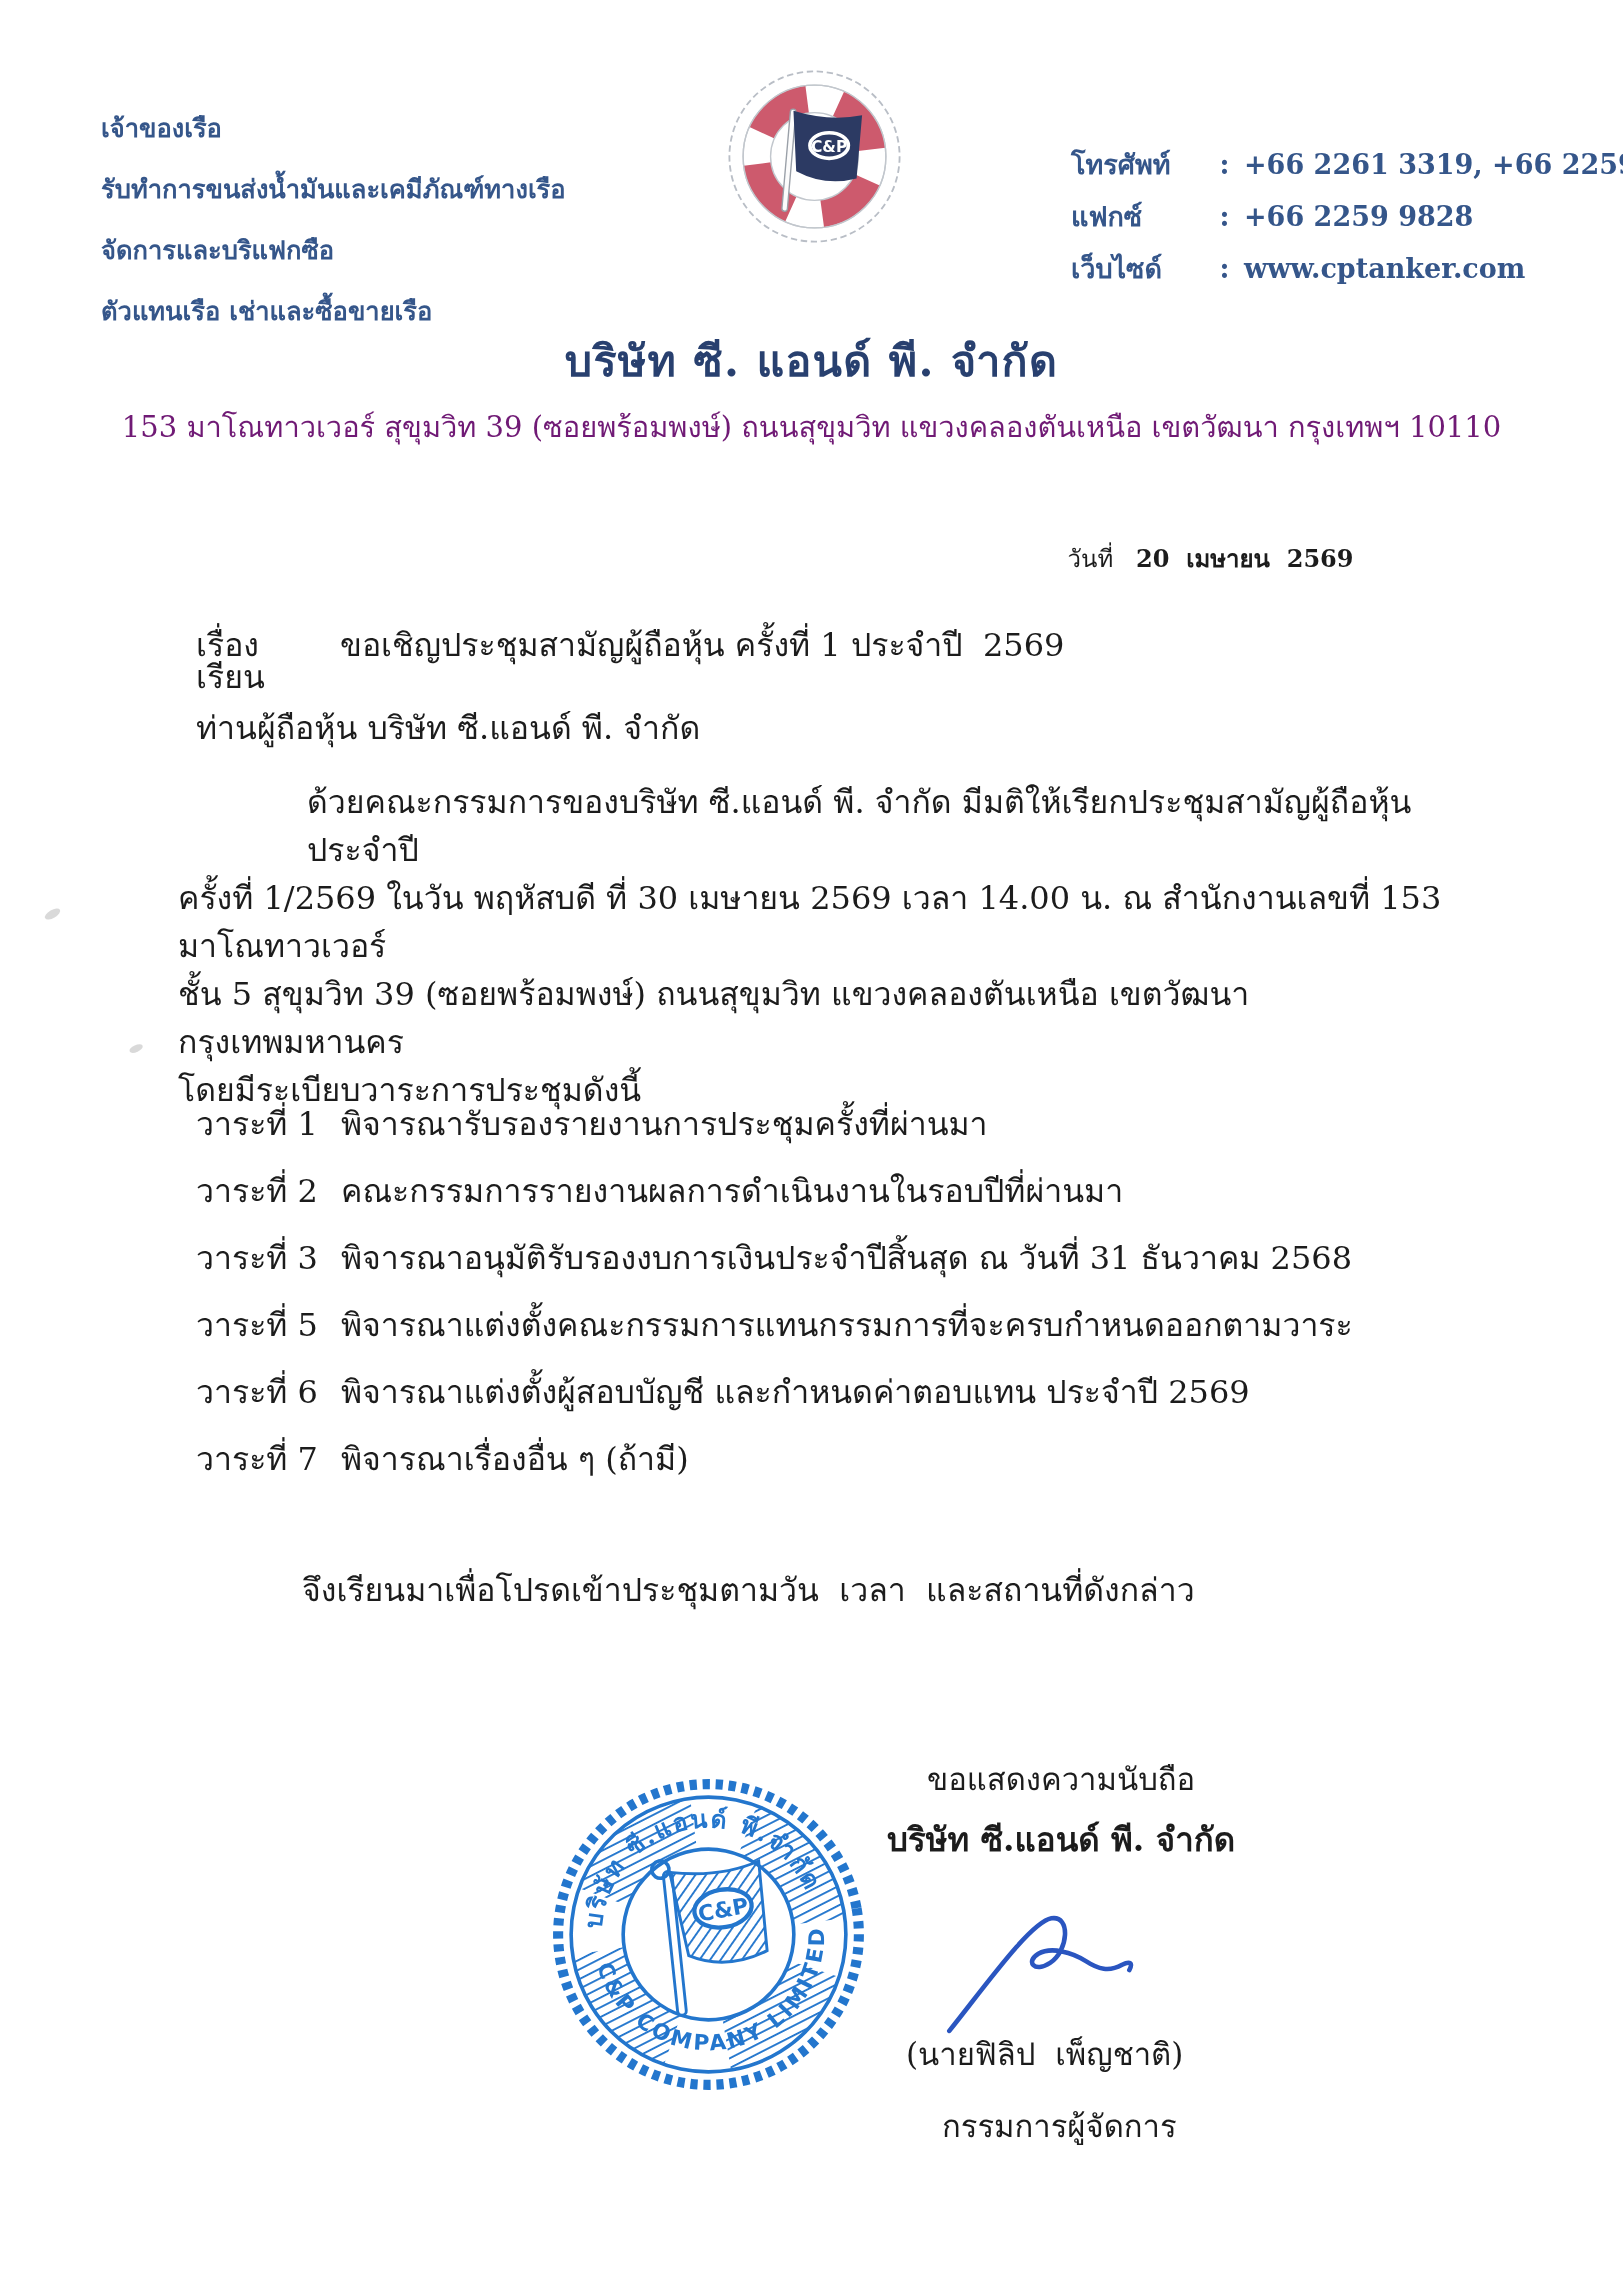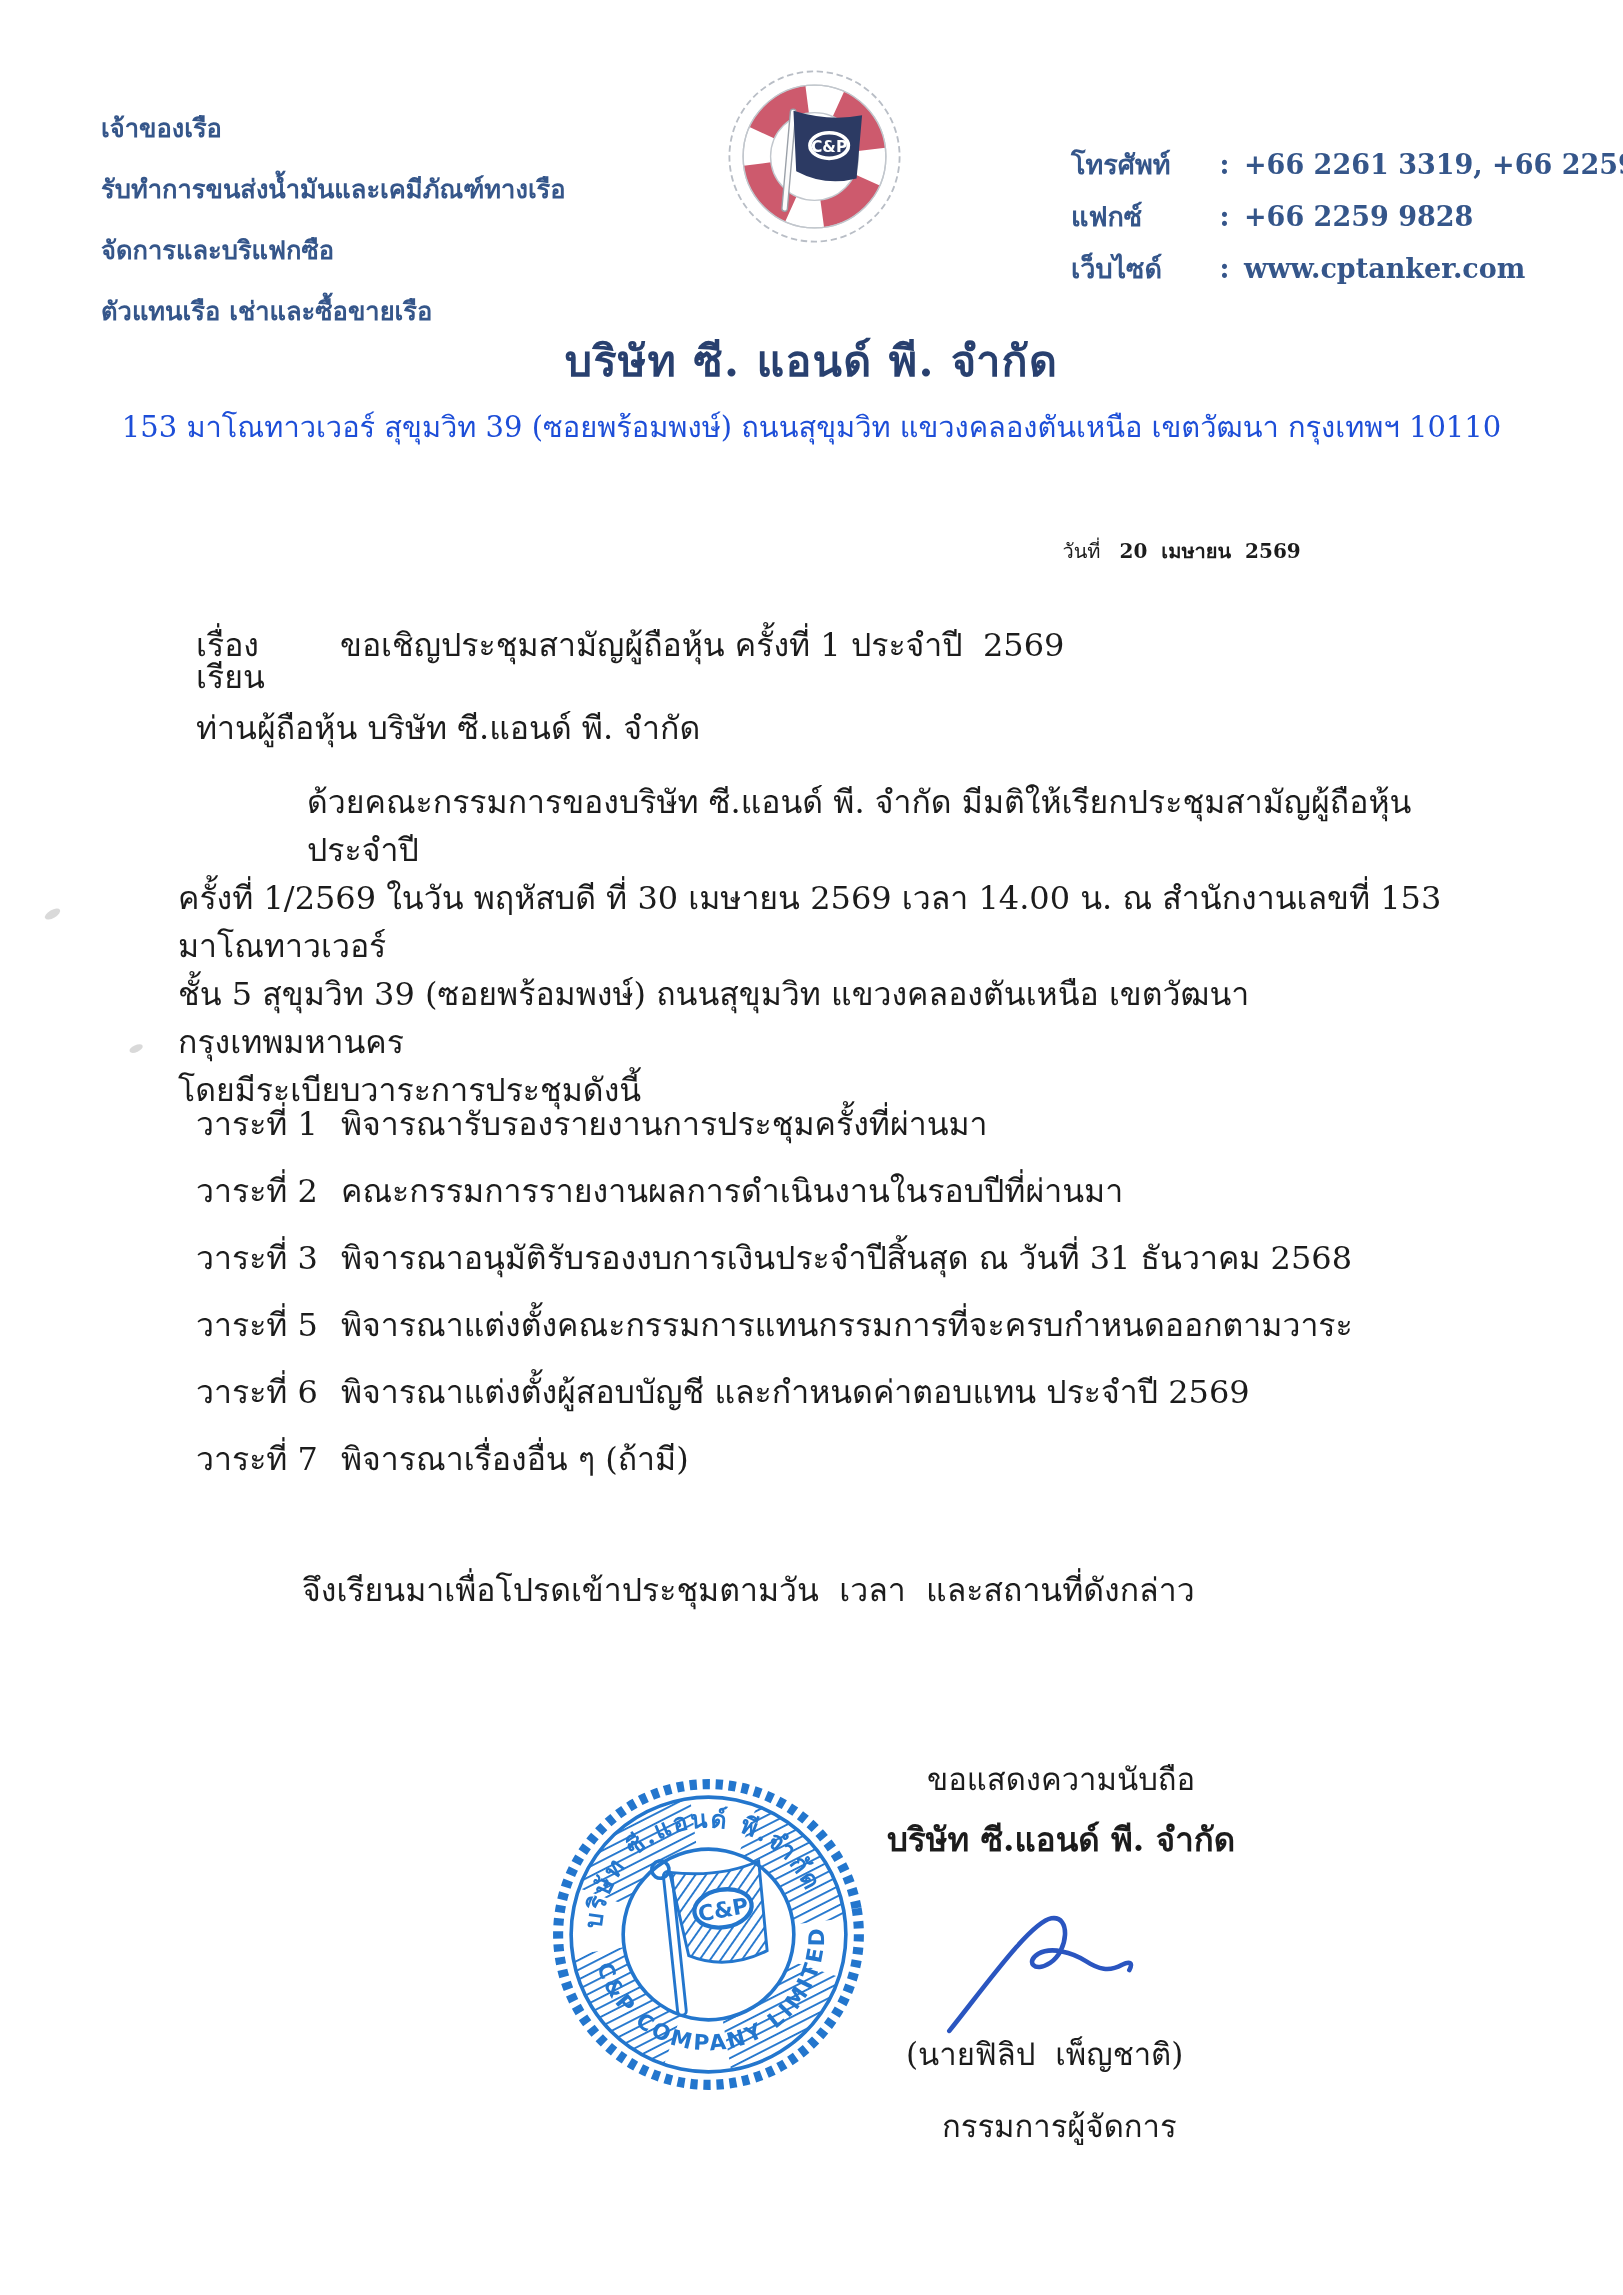"153 มาโณทาวเวอร์ สุขุมวิท 39" .company-address { color: #1d4ed8 -> #701a75 }
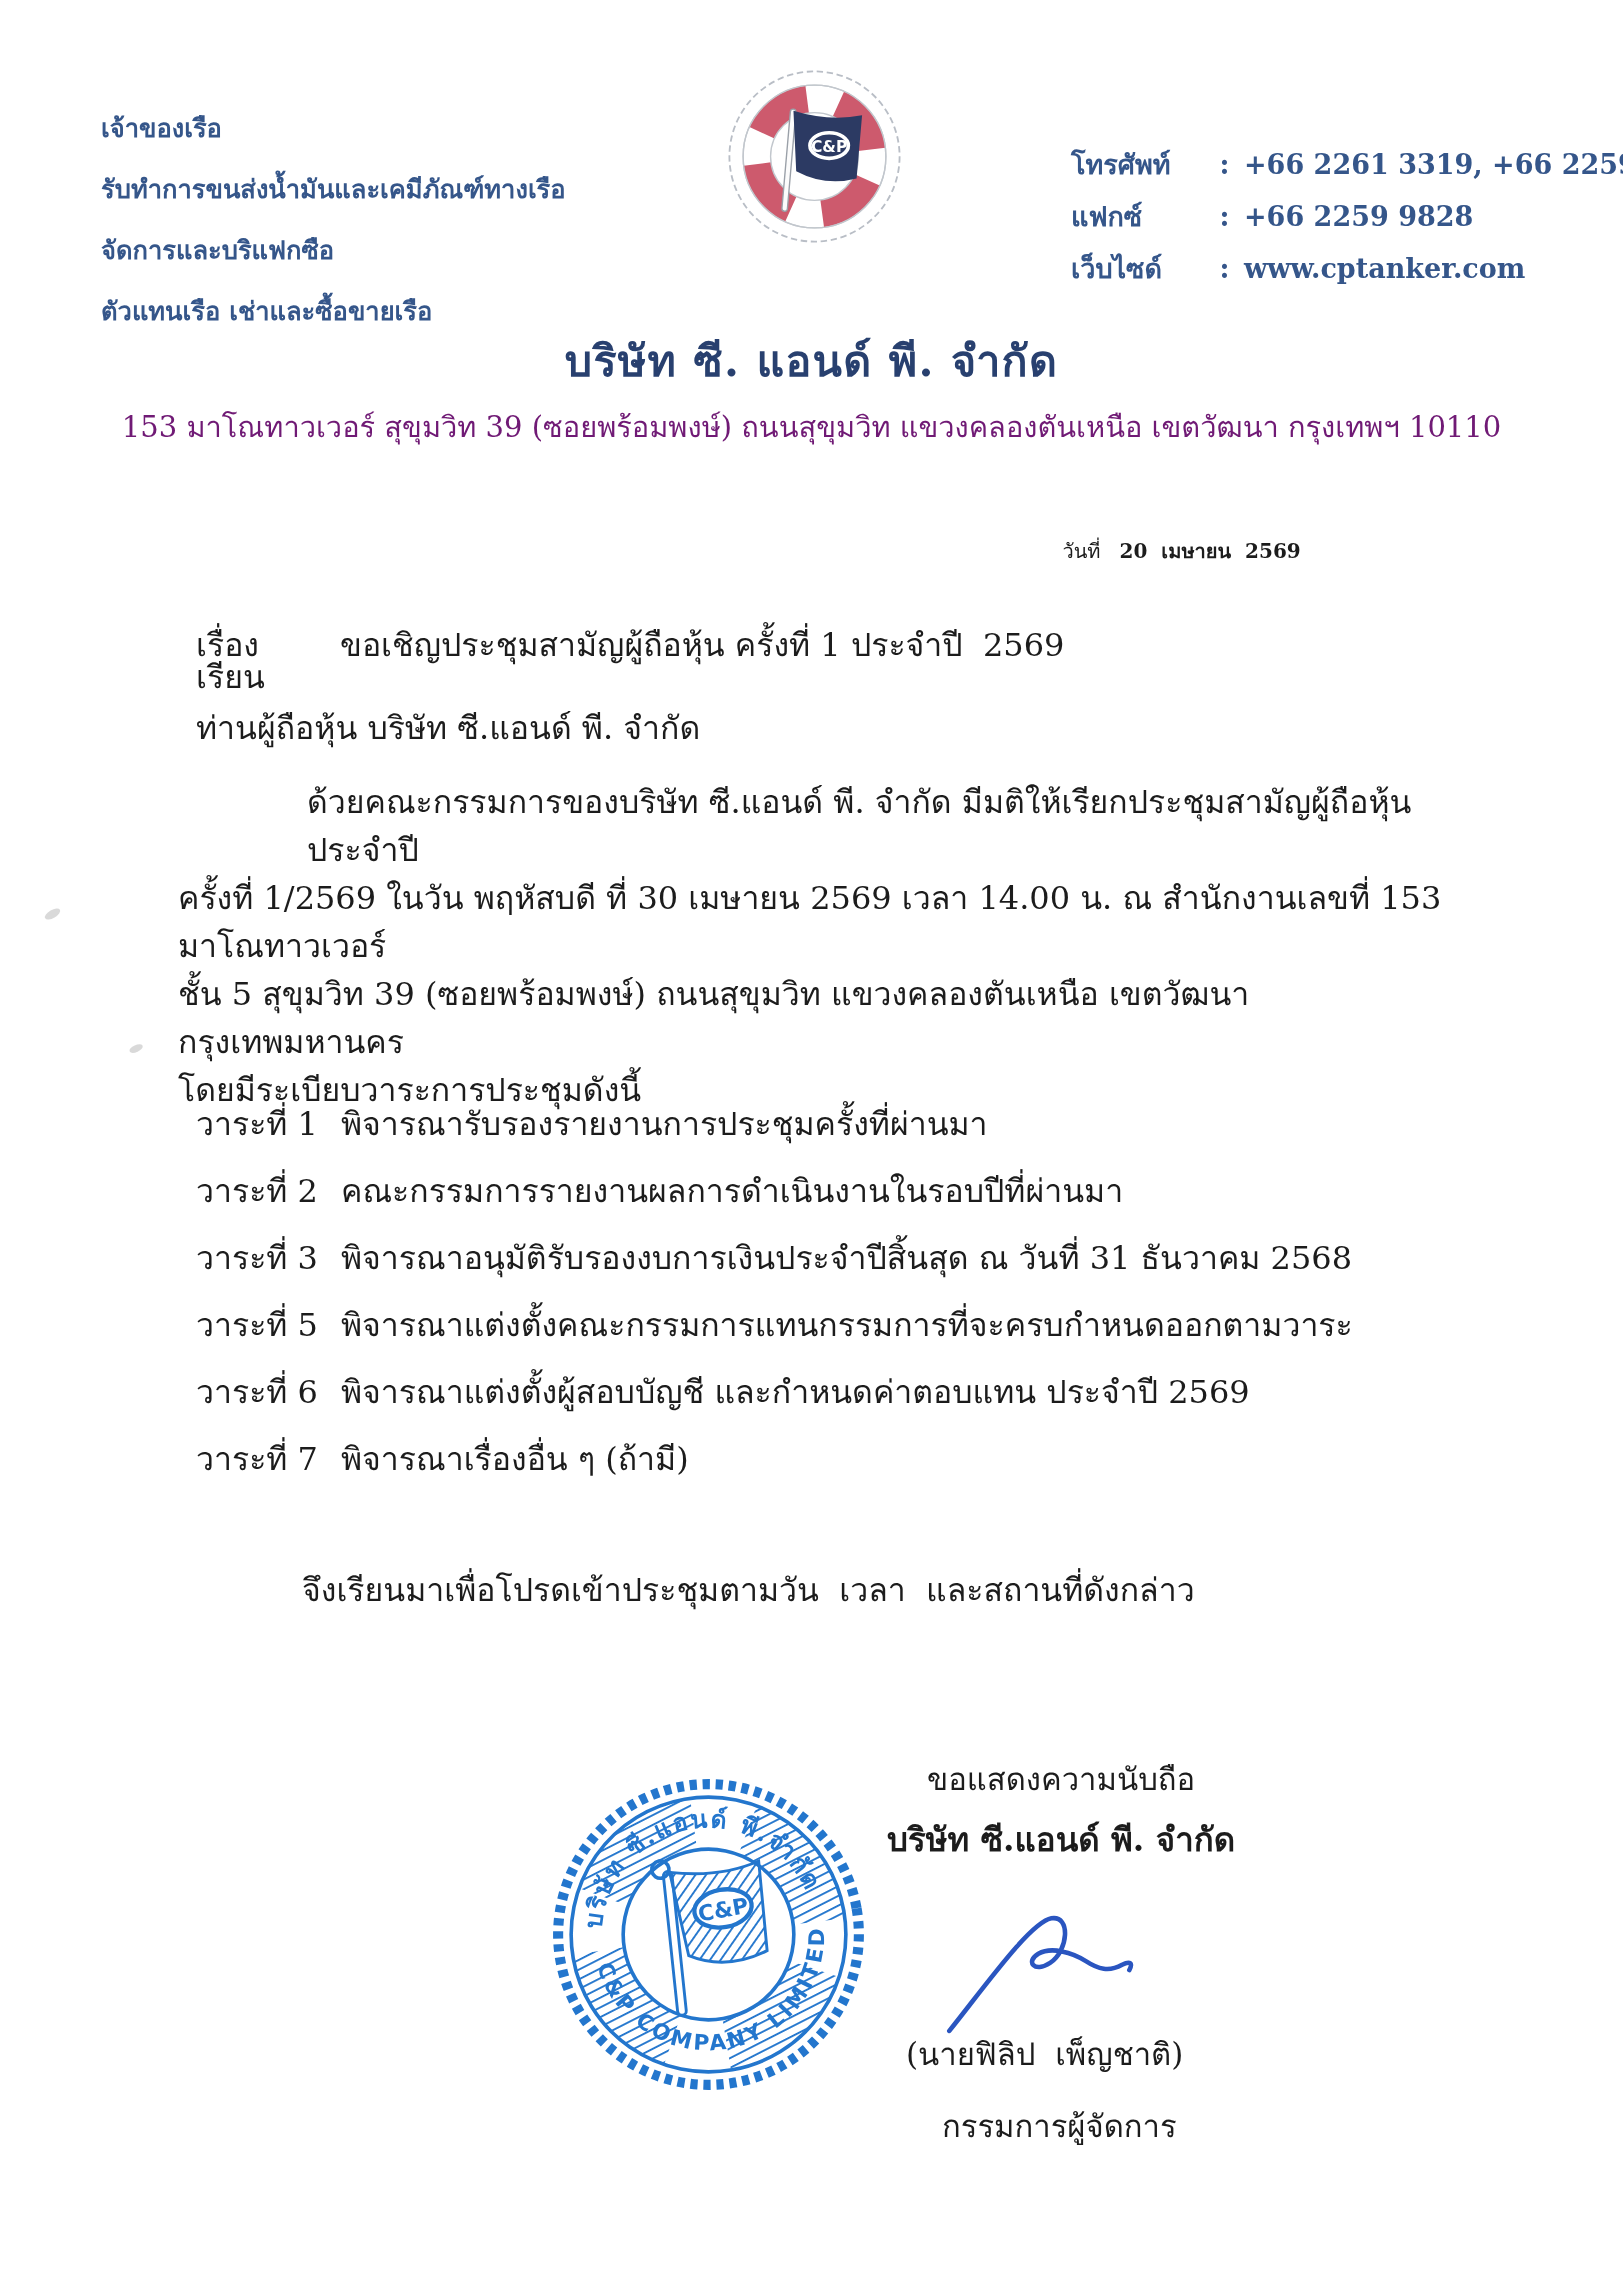"วันที่ 20 เมษายน 2569" .date-line { font-size: 20px -> 24px }
